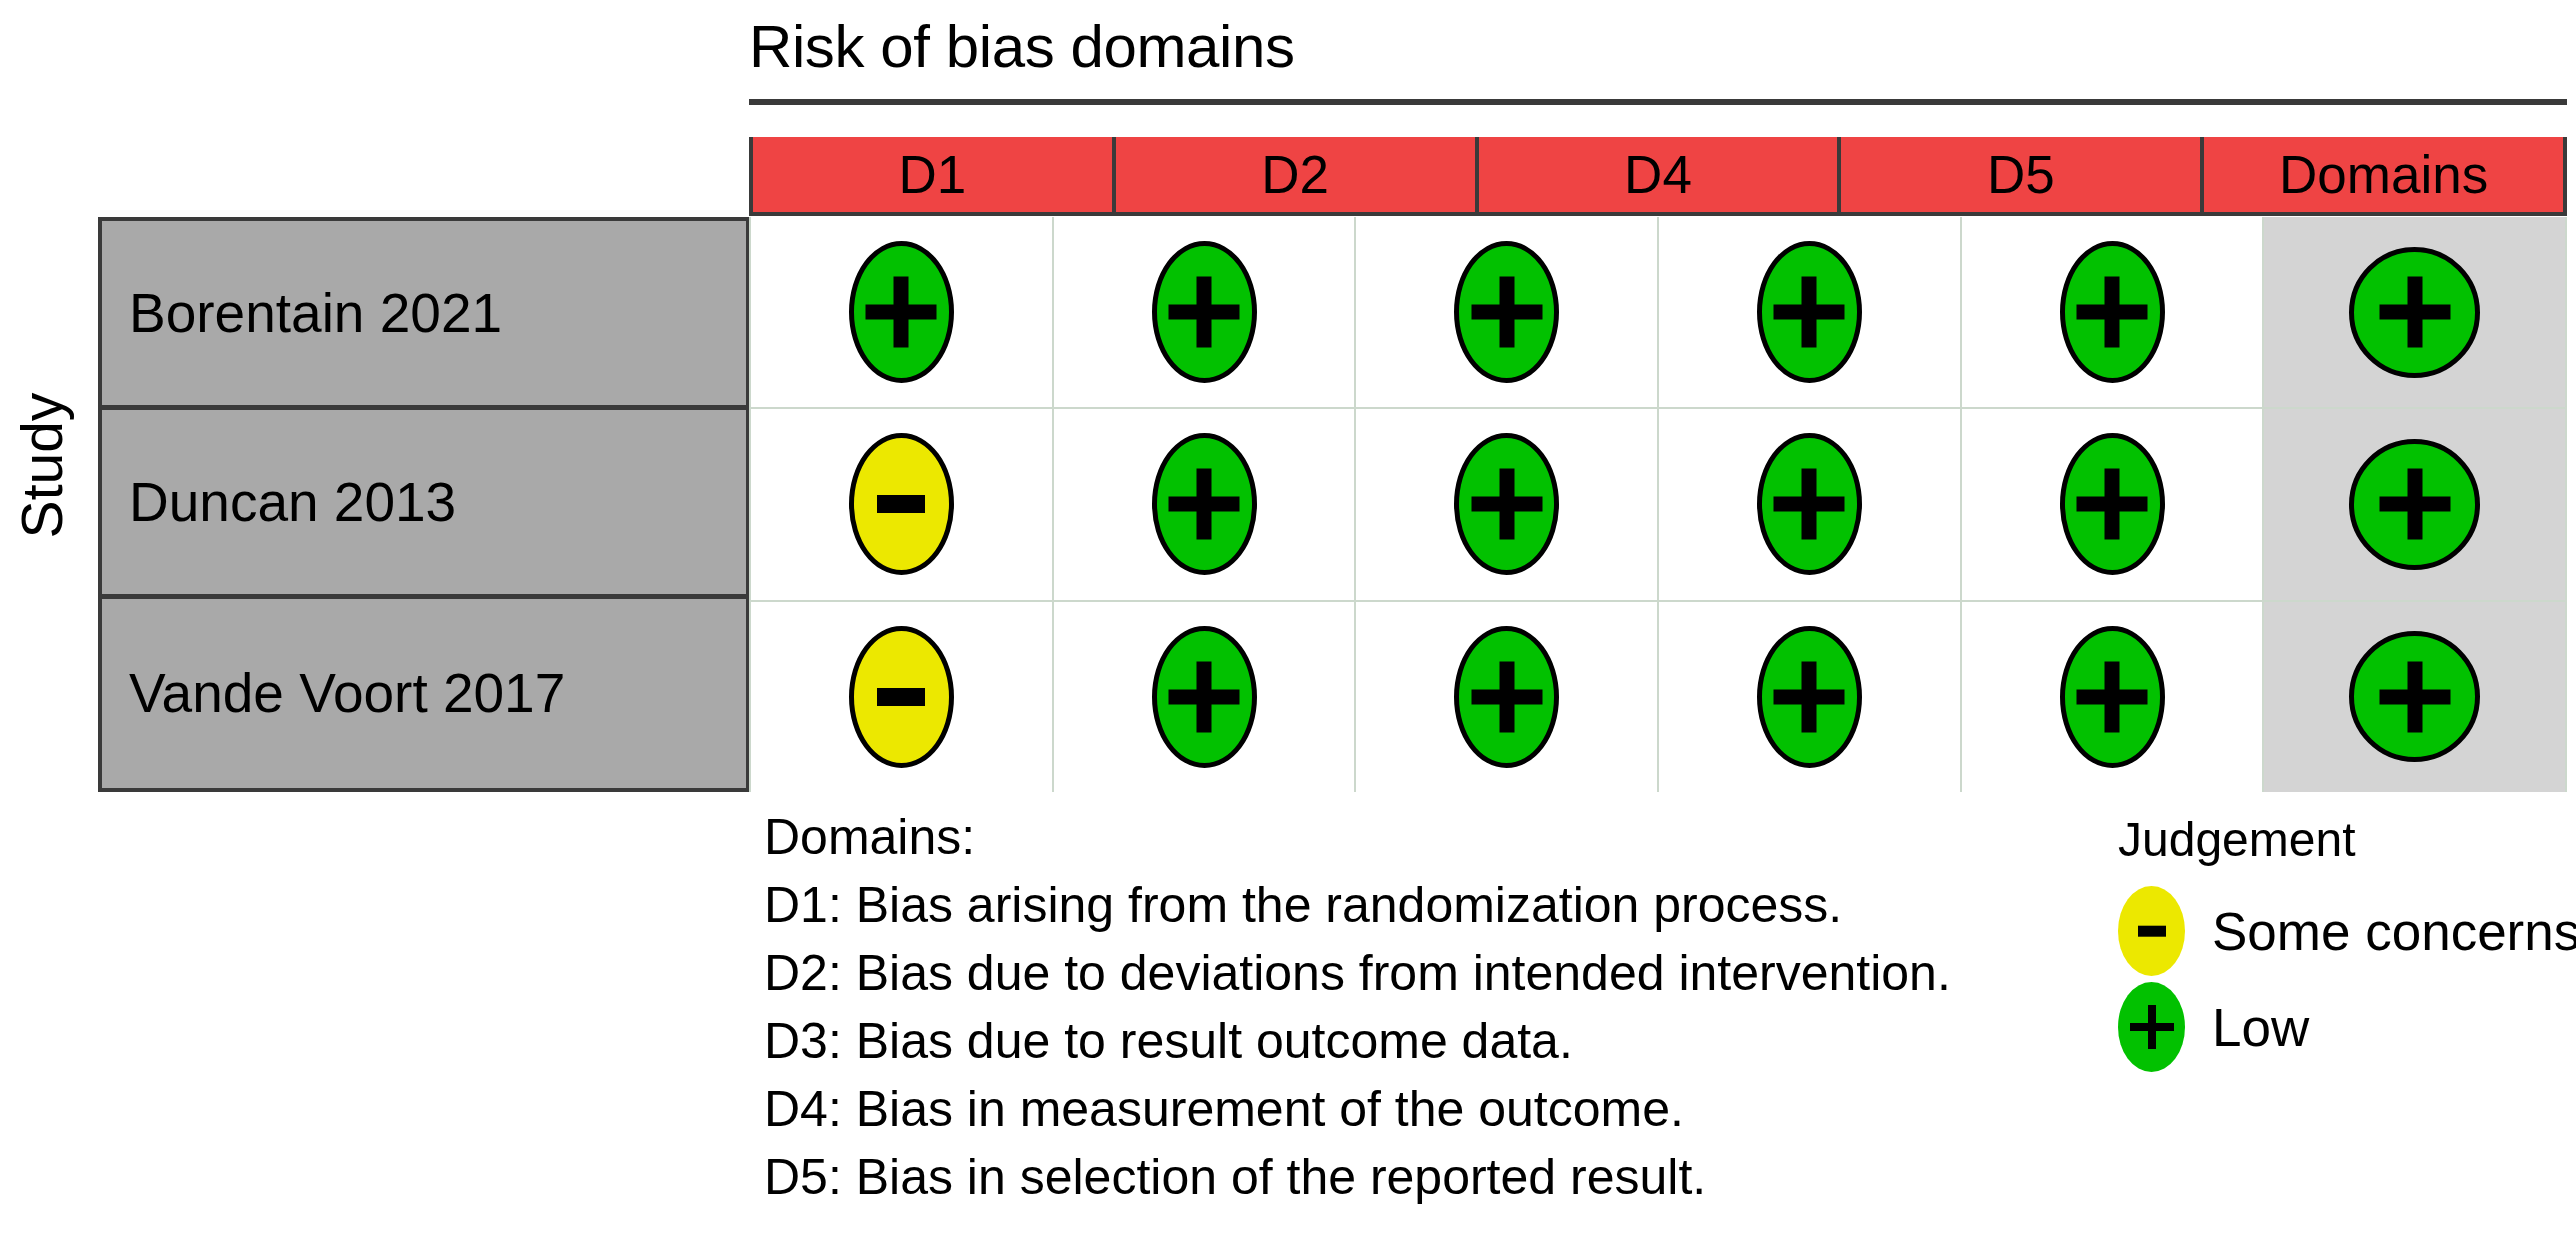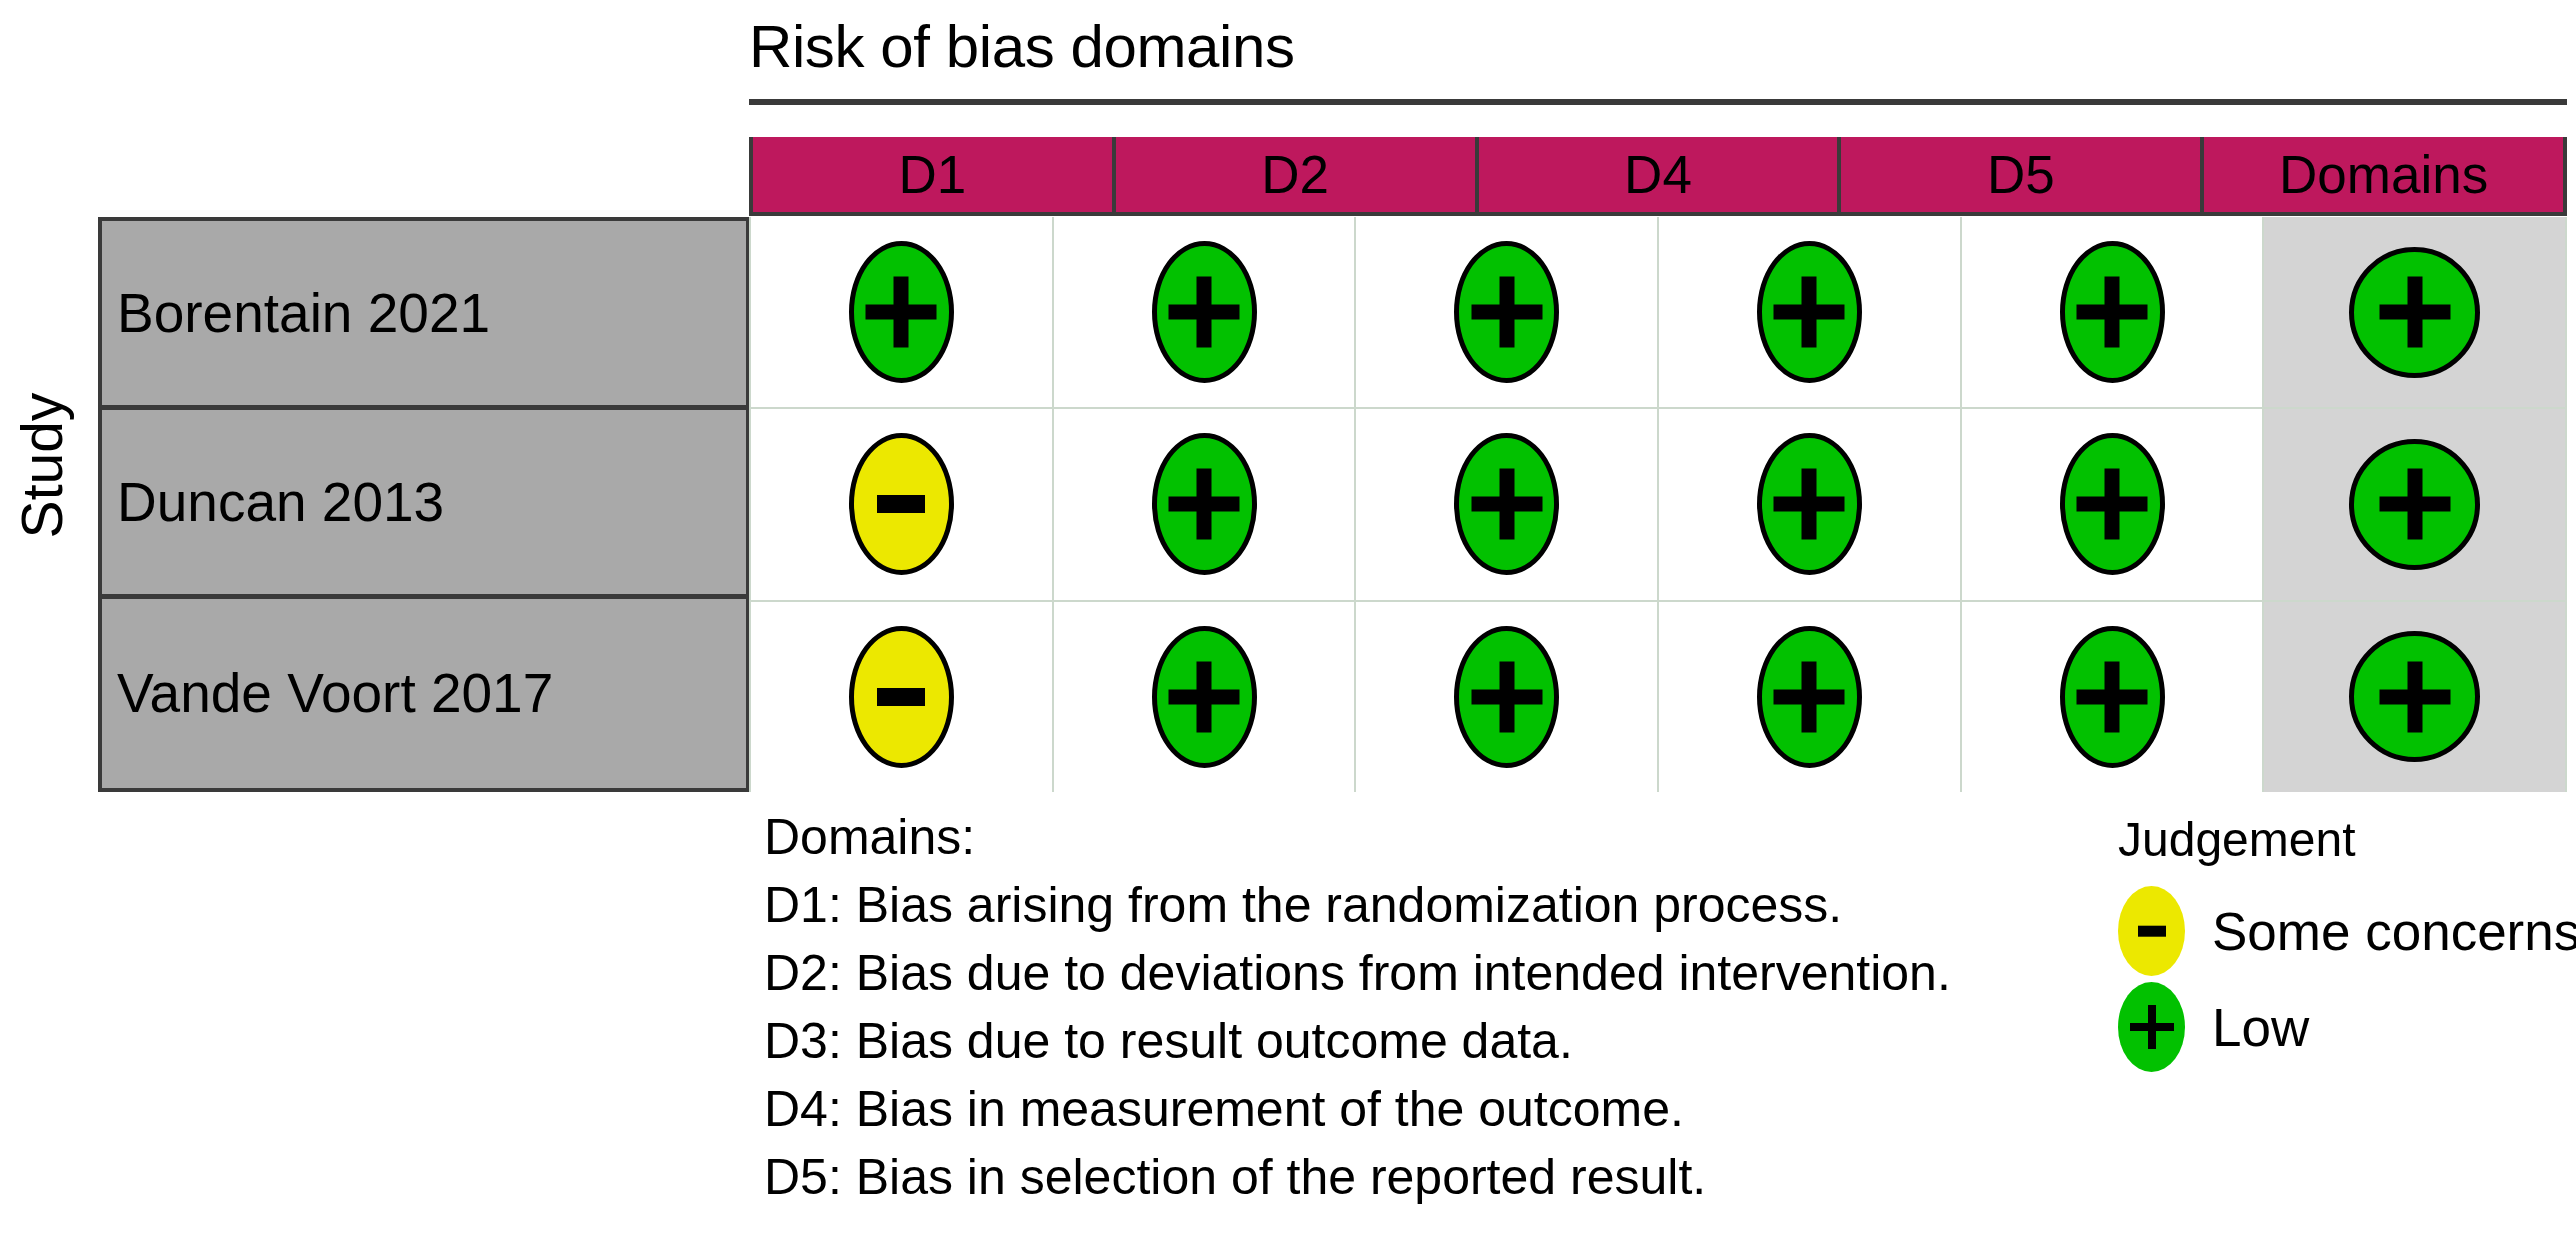"D1" .header-cell { background: #be185d -> #ef4444 }
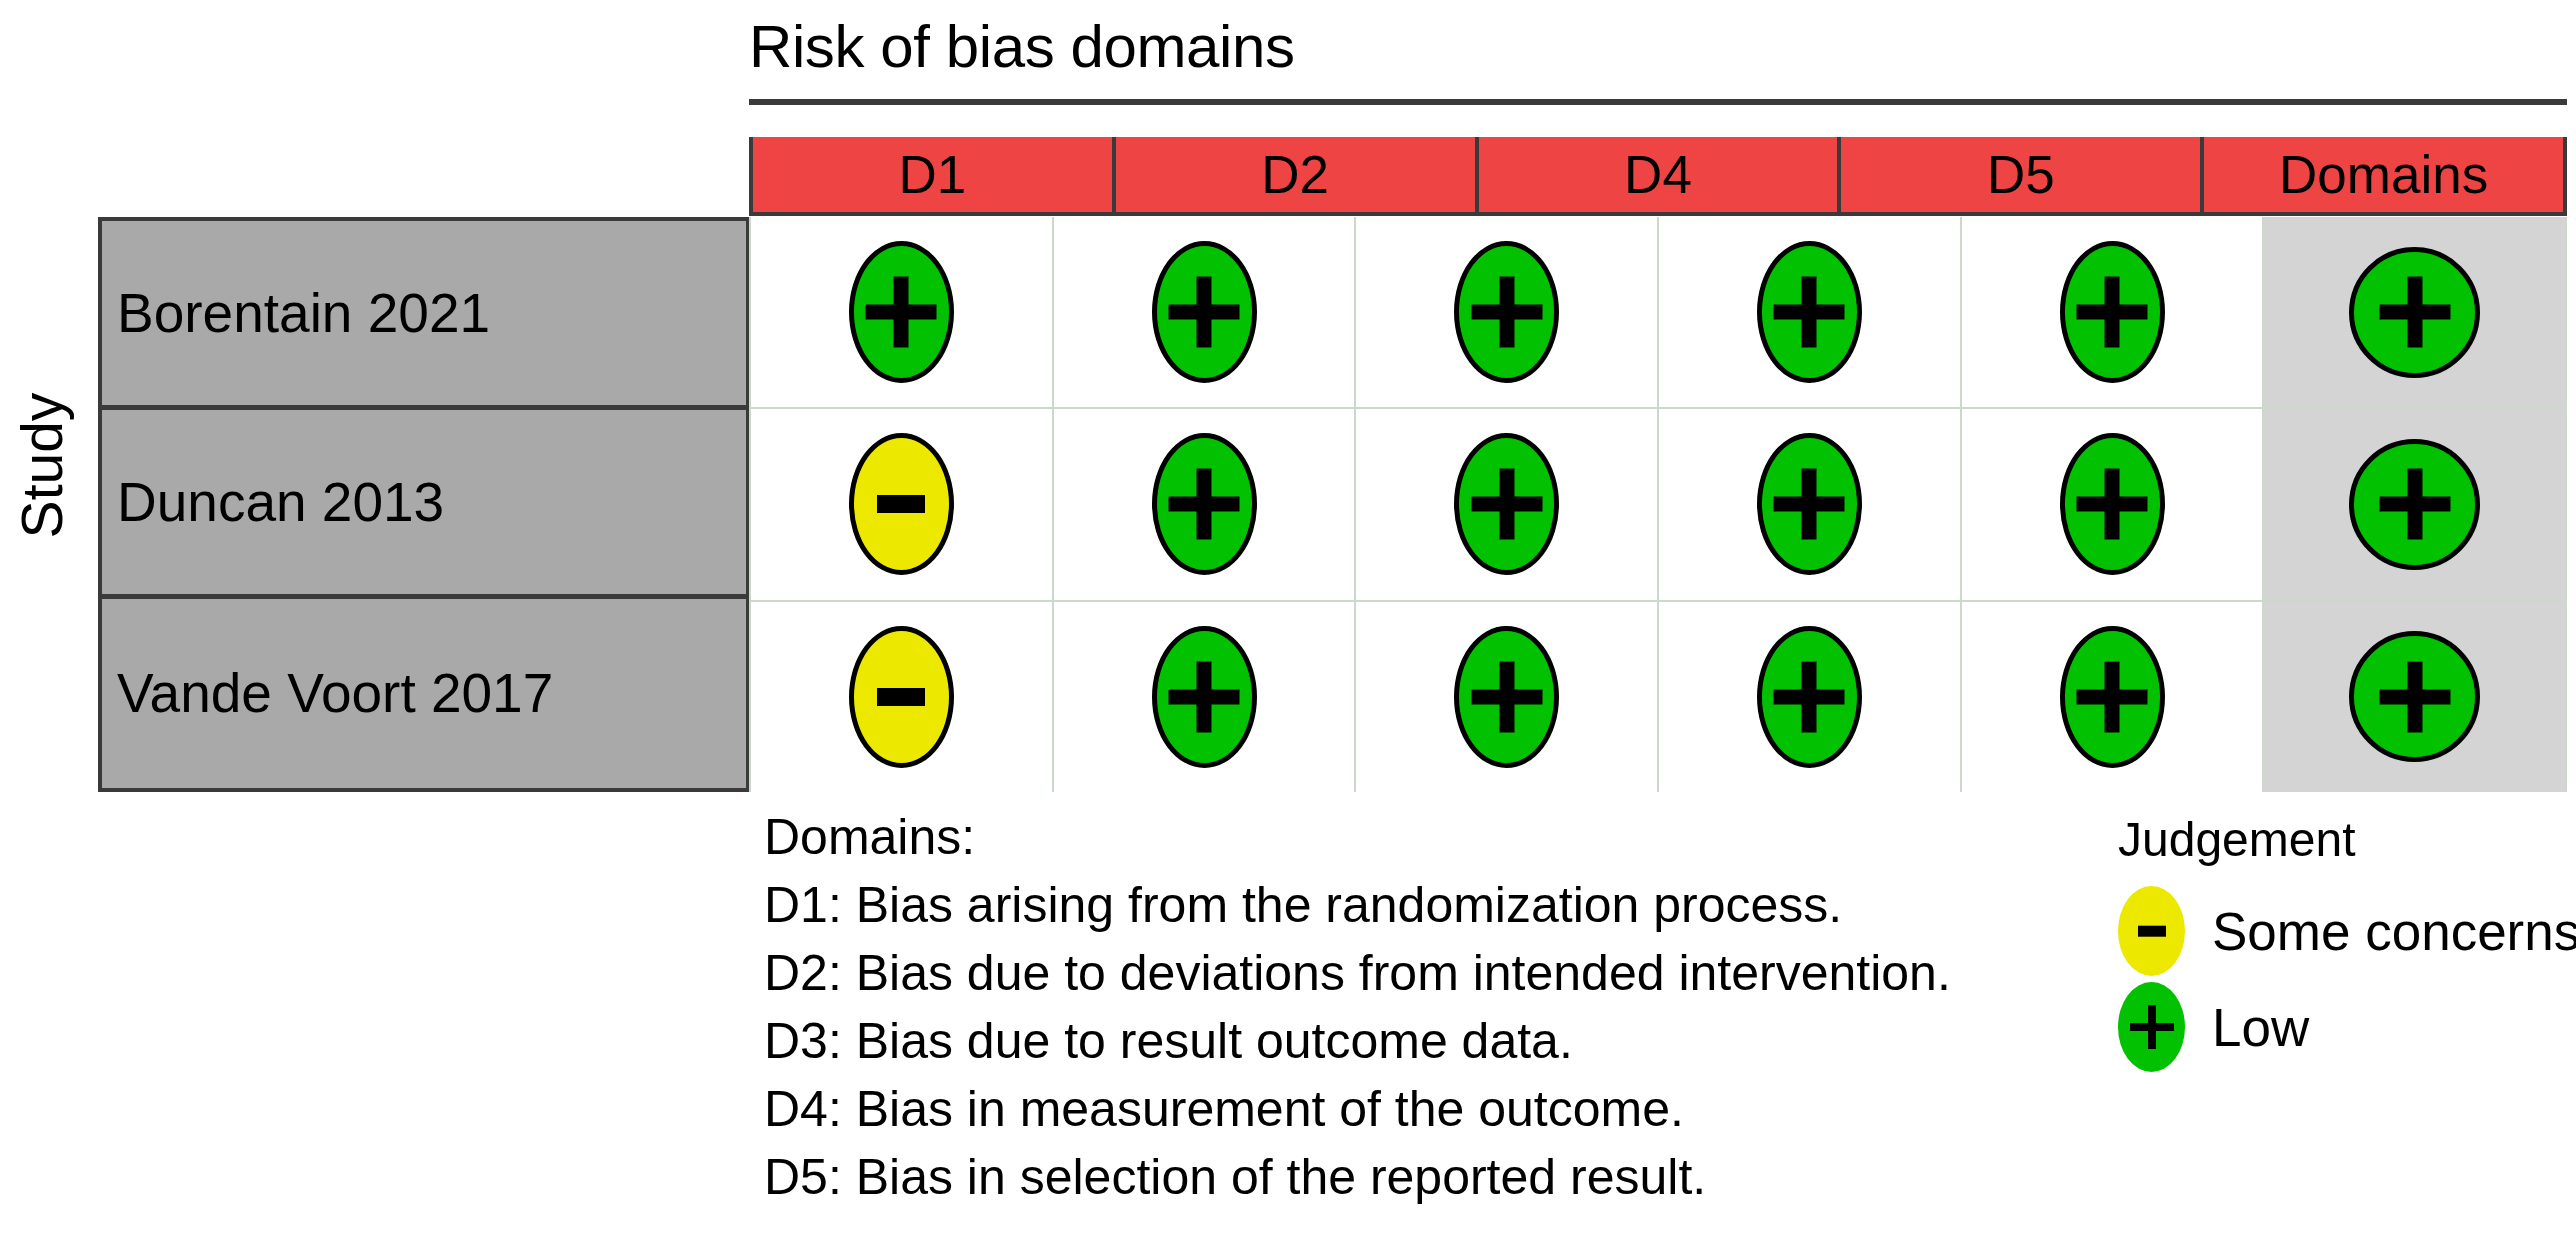"Borentain 2021" .study-cell { padding-left: 15px -> 27px }
